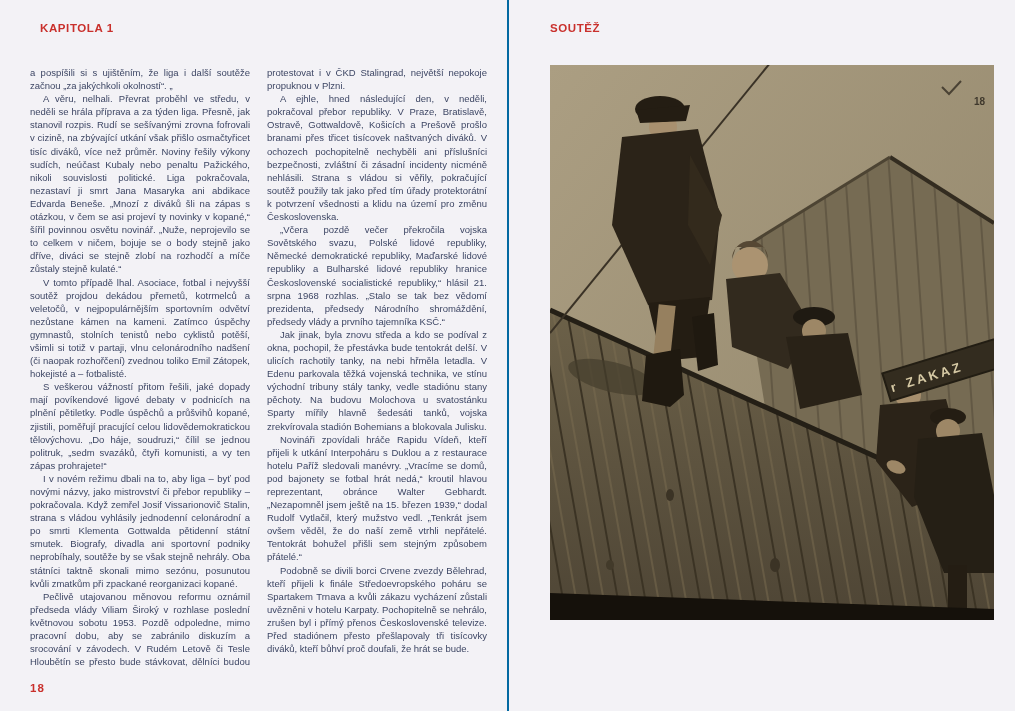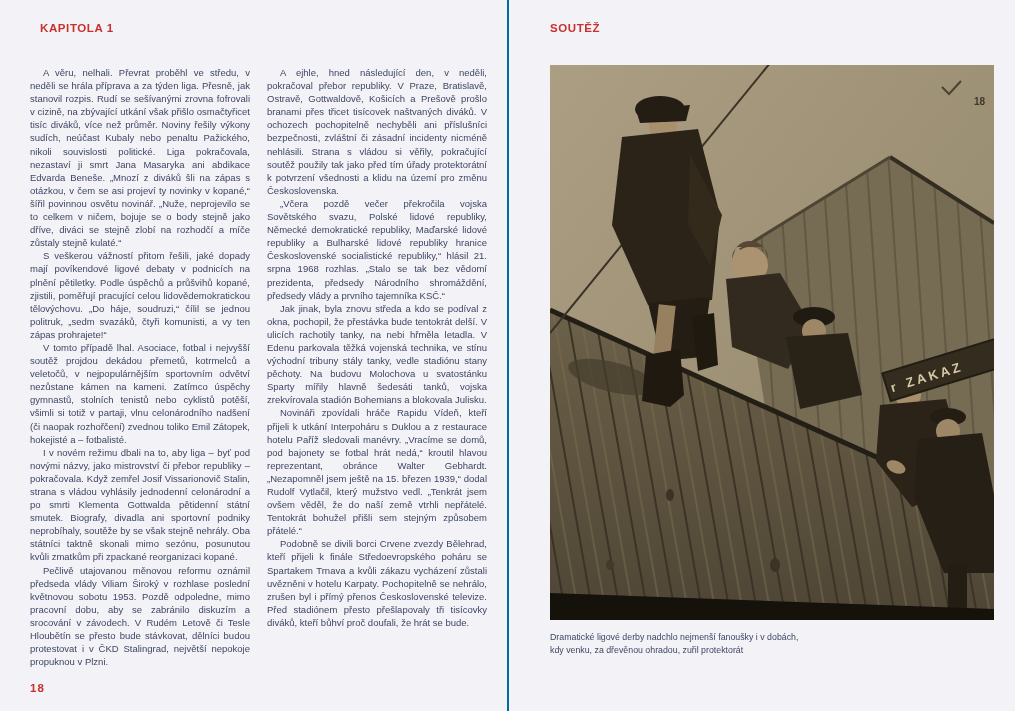"a pospíšili si s ujištěním," p { html: none -> <p>a pospíšili si s ujištěním, že liga i další soutěže začnou „za jakýchkoli okolností“. „</p> }
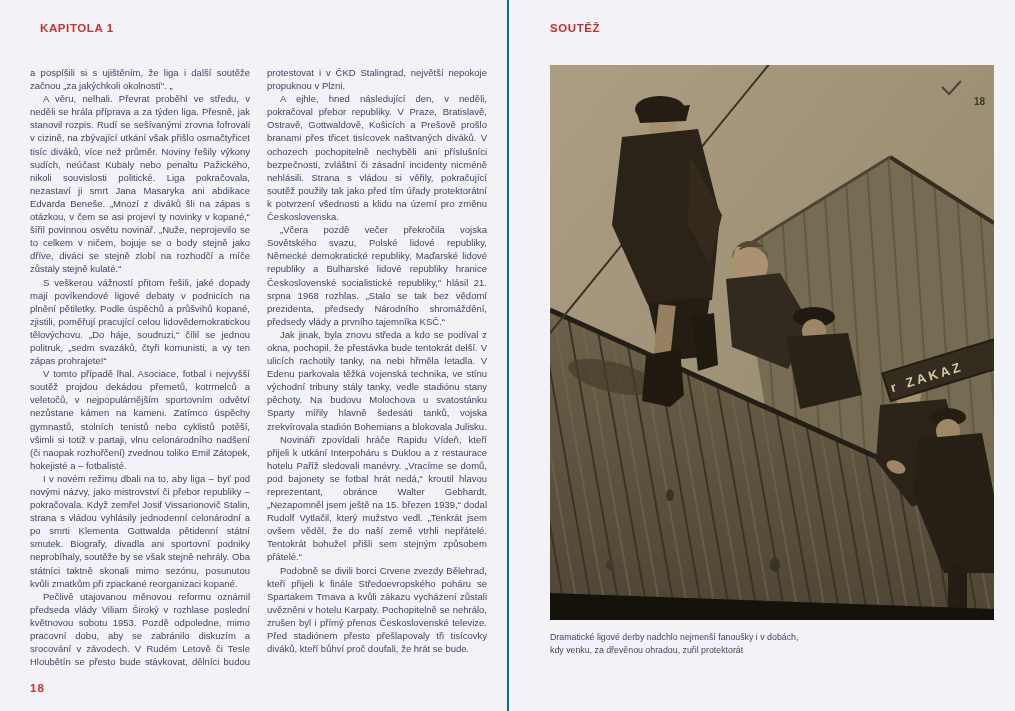"S veškerou vážností přitom řešili," p.ind { order: before "V tomto případě lhal. Asociace," -> after "V tomto případě lhal. Asociace," }
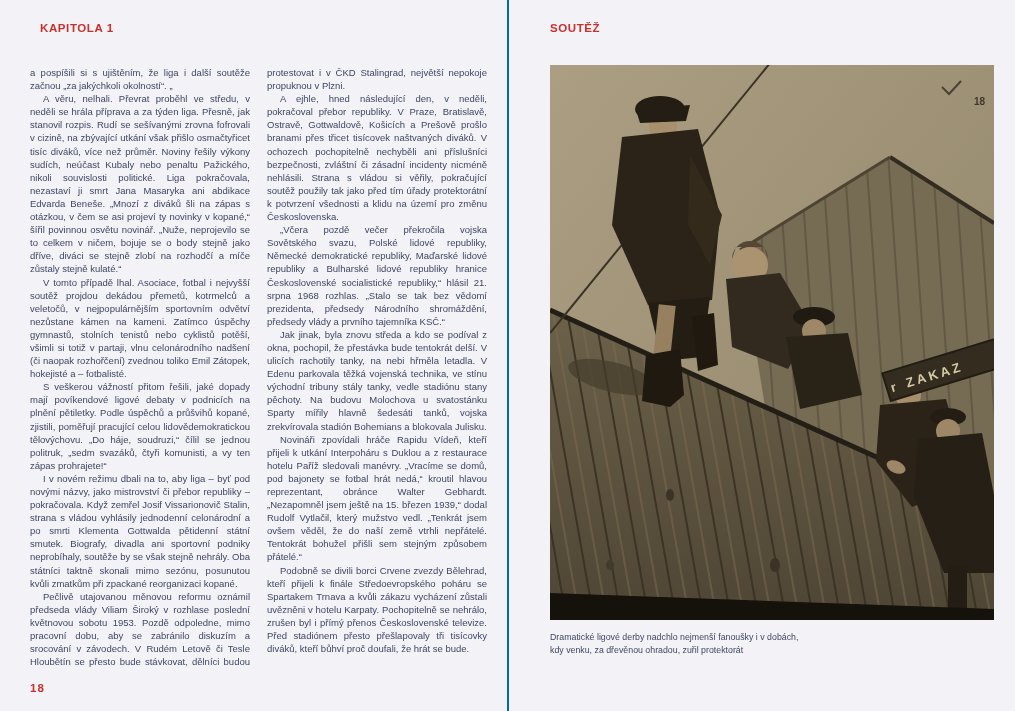"Dramatické ligové derby nadchlo nejmenší" div.caption { html: <div> <span>Dramatické ligové derby nadchlo nejmenší fanoušky i v dobách,</span><br> <span>kdy venku, za dřevěnou ohradou, zuřil protektorát</span> </div> -> none }
